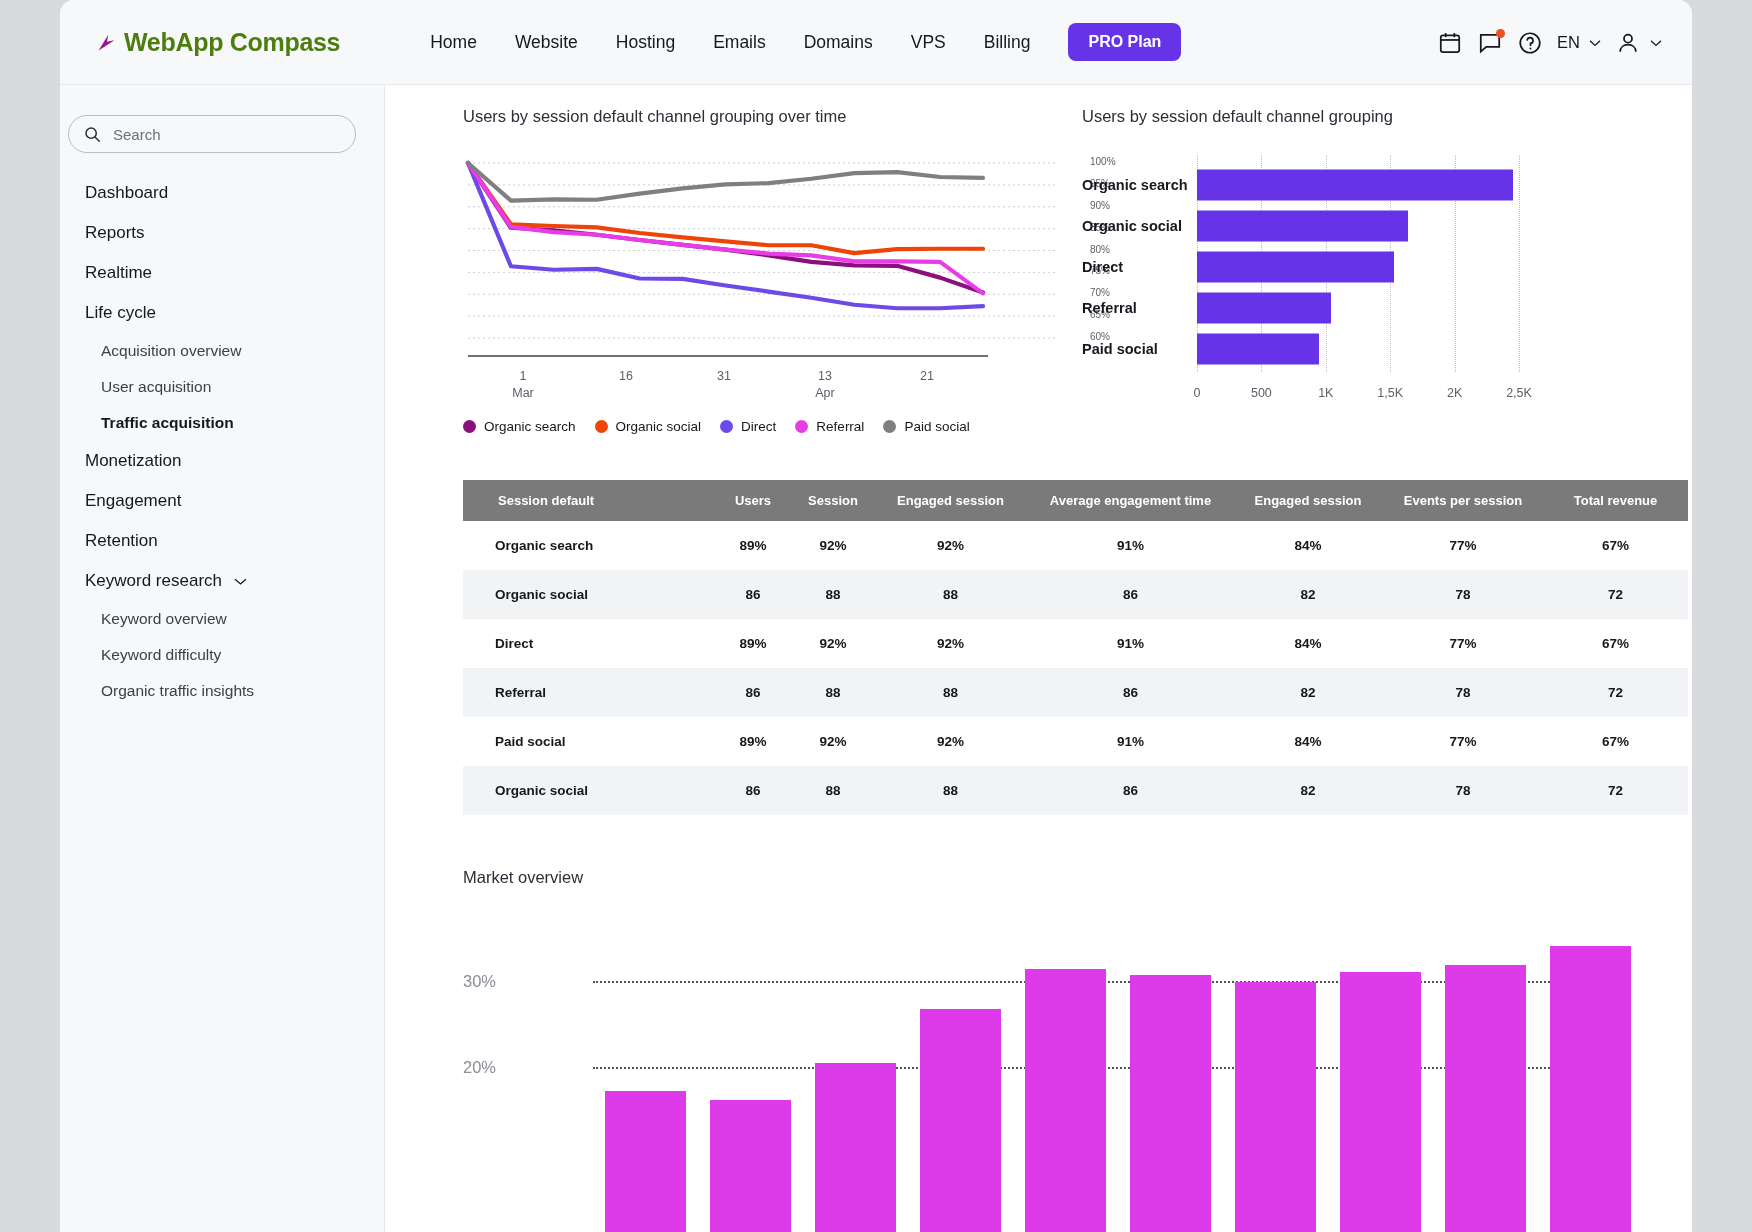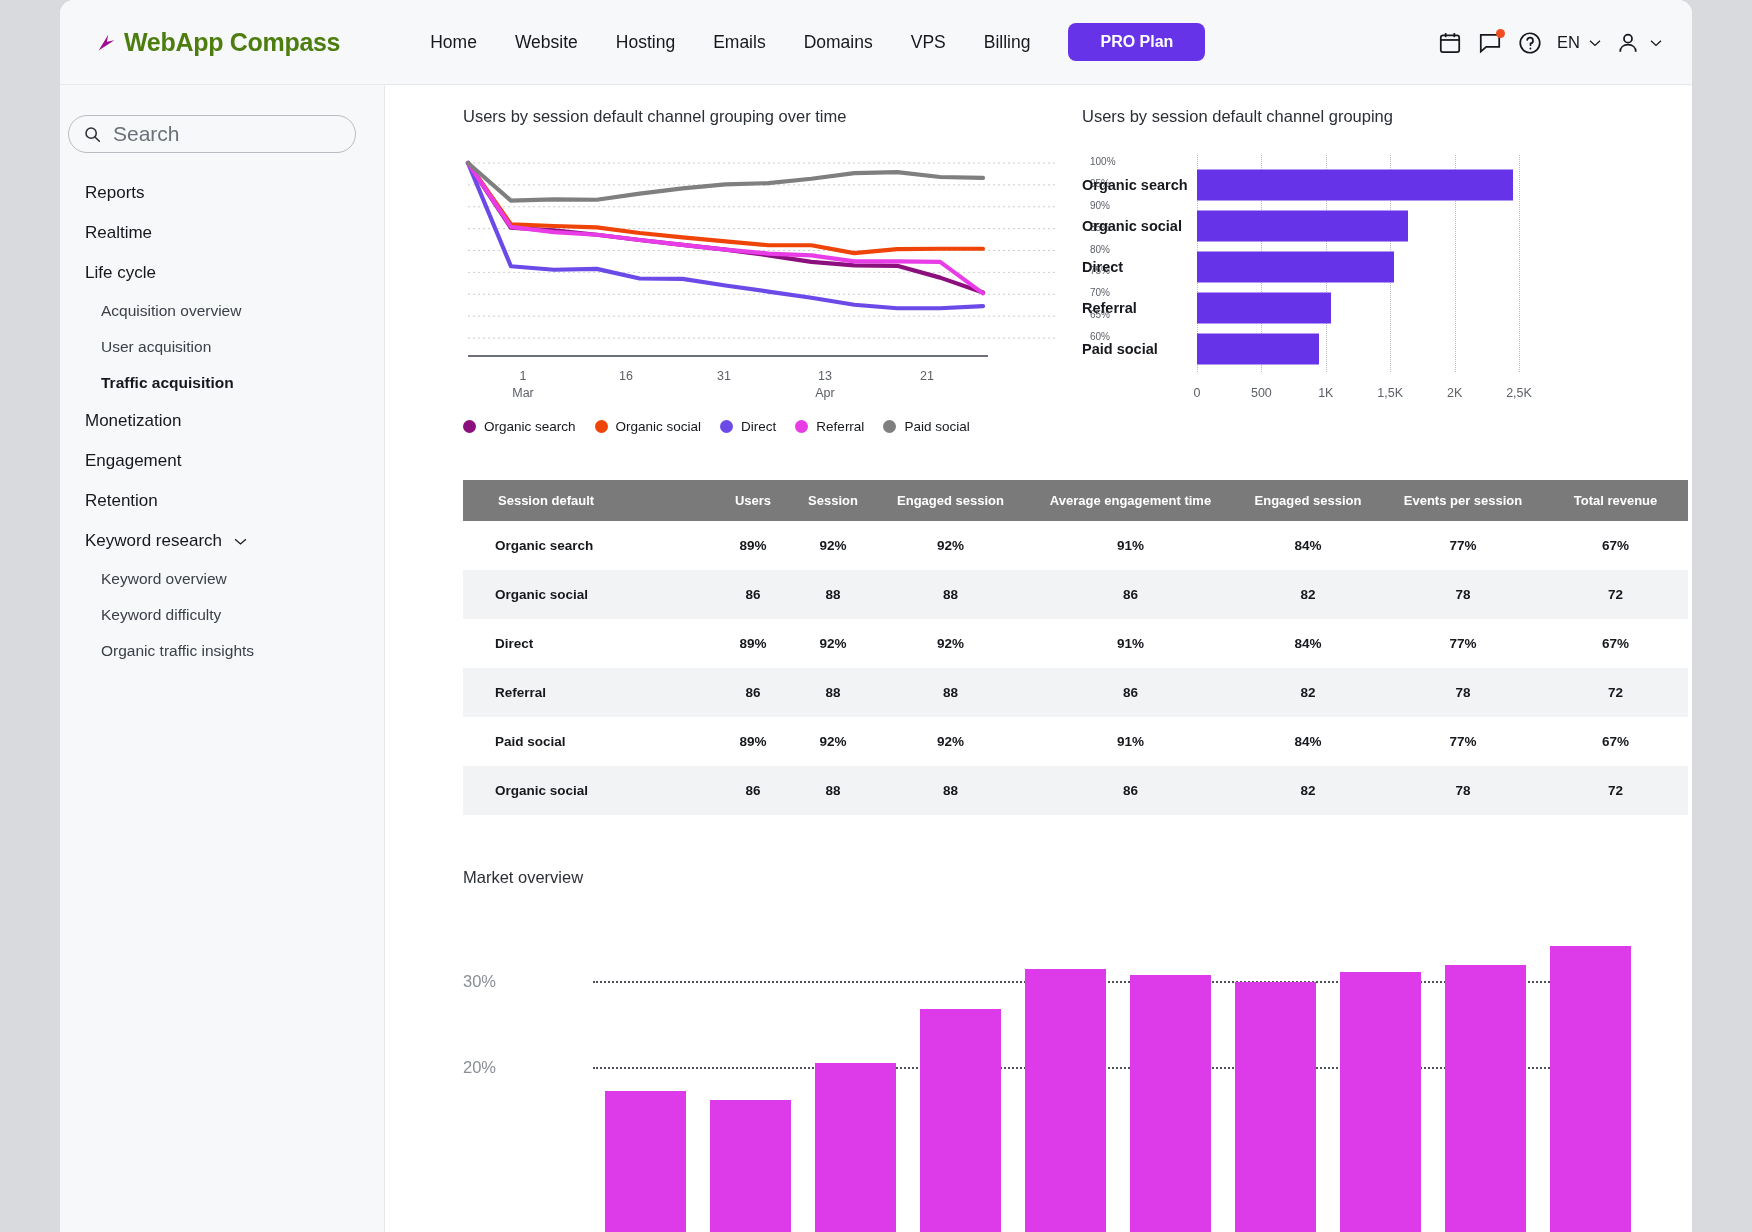"PRO Plan" #pro-plan { padding: 10px 32px -> 10px 20px }
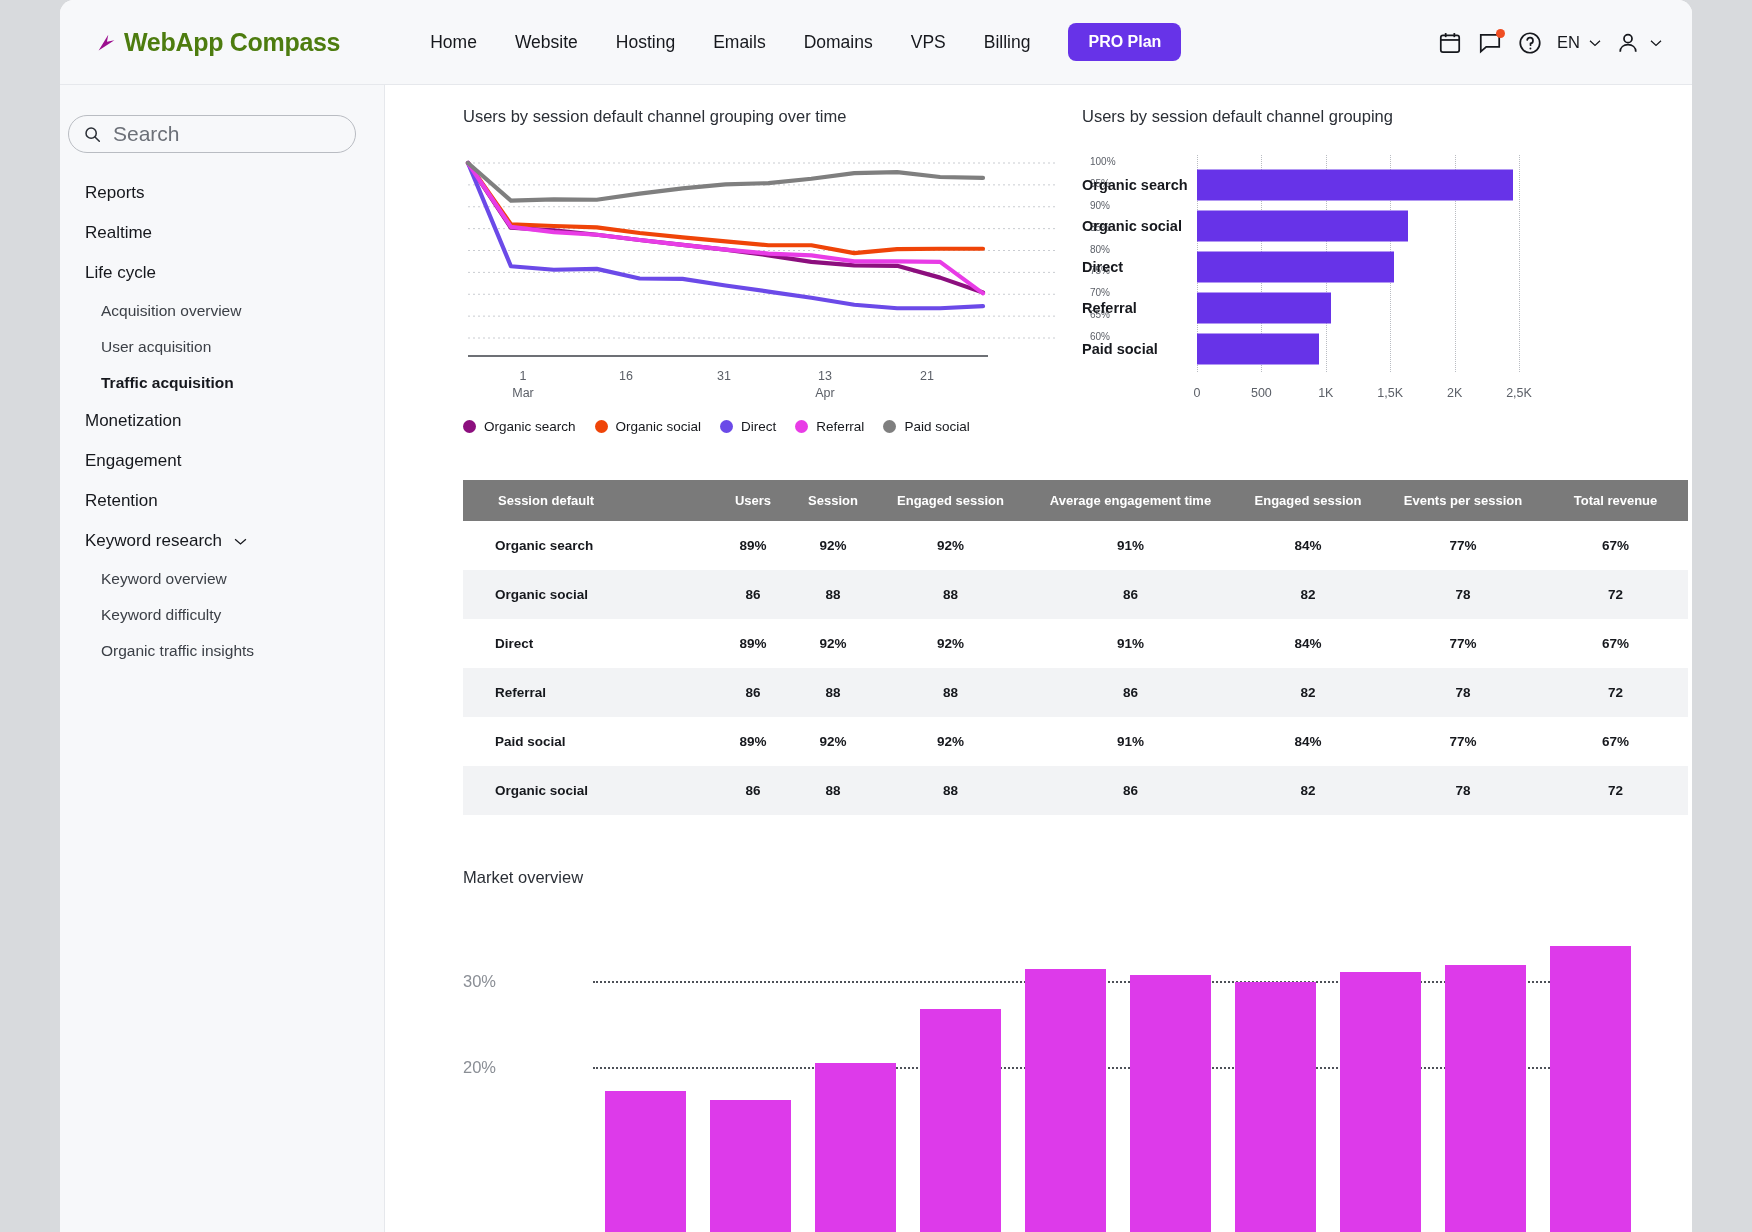"Search" #search-input { font-size: 21px -> 15px }
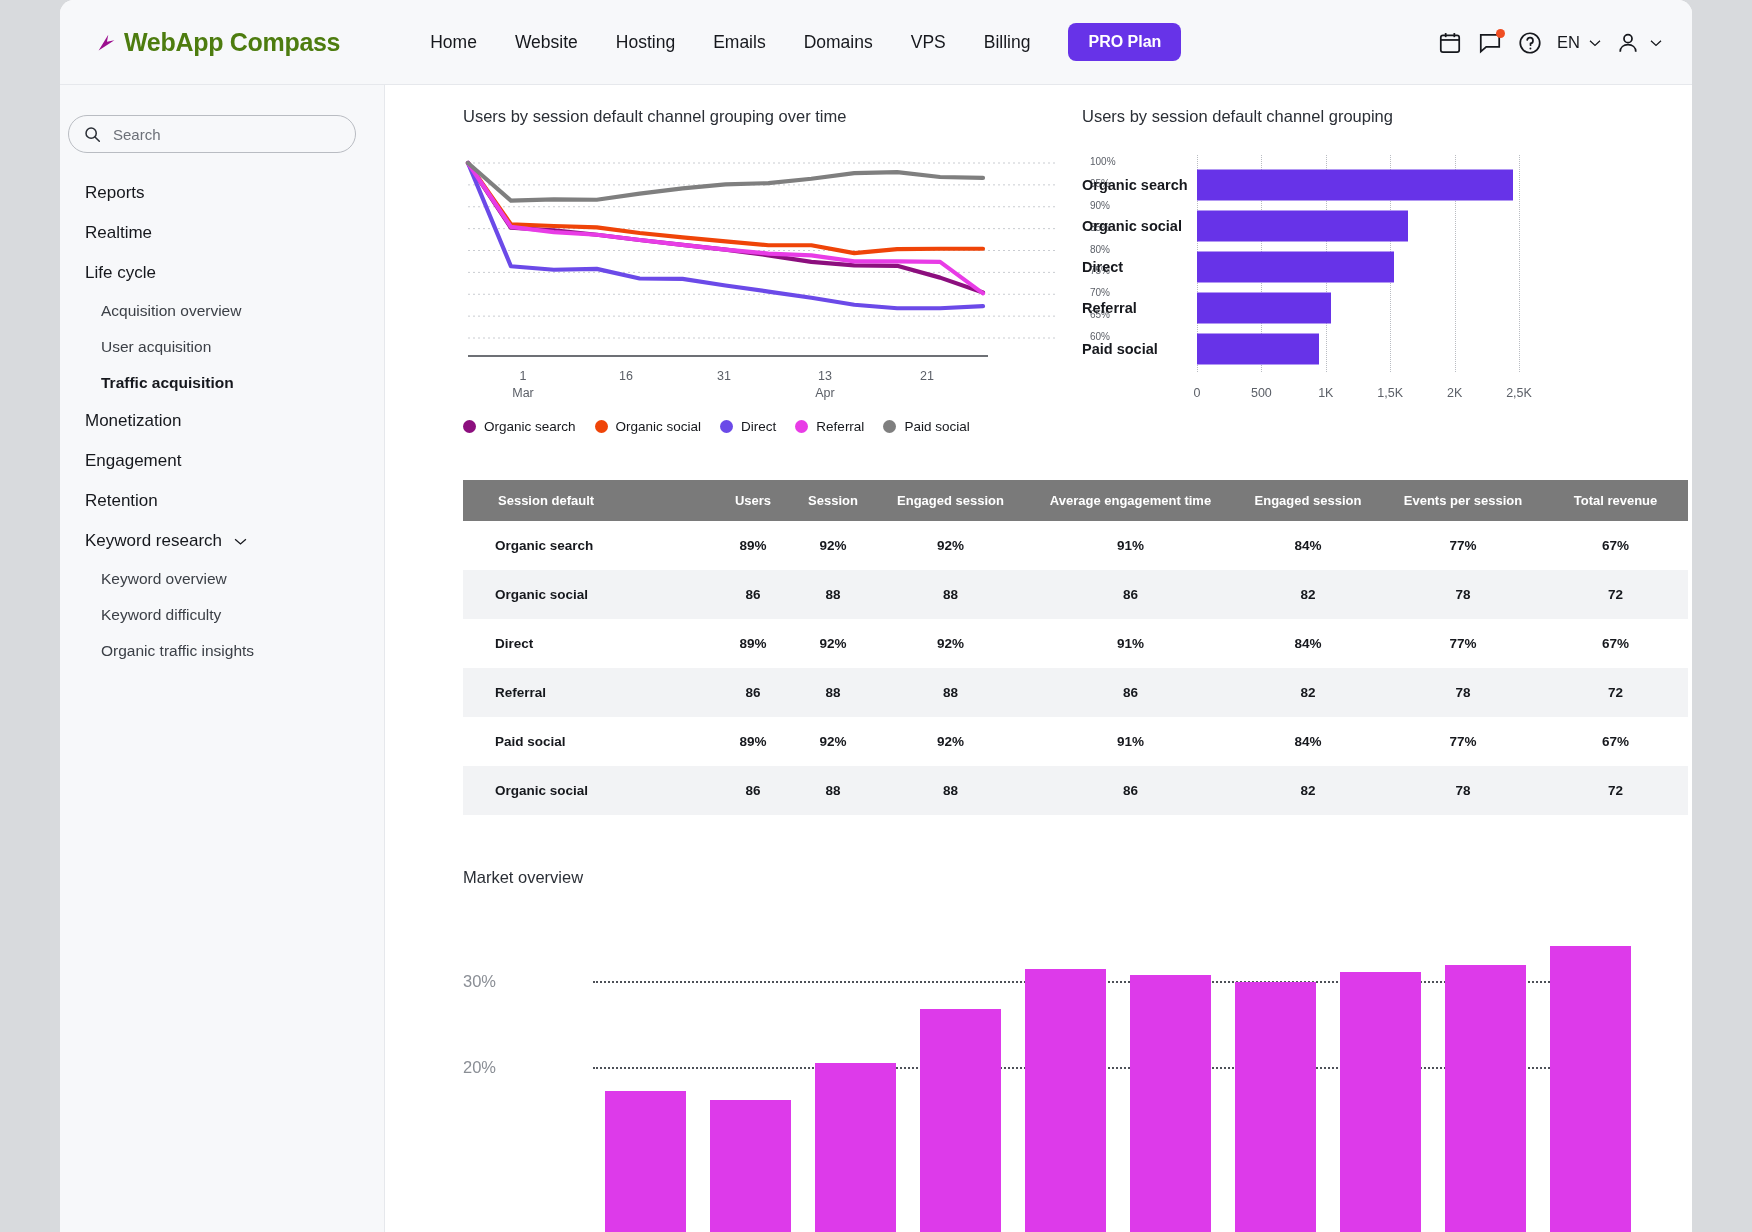"Dashboard" div.nav-item { html: none -> <div> <span>Dashboard</span> </div> }
